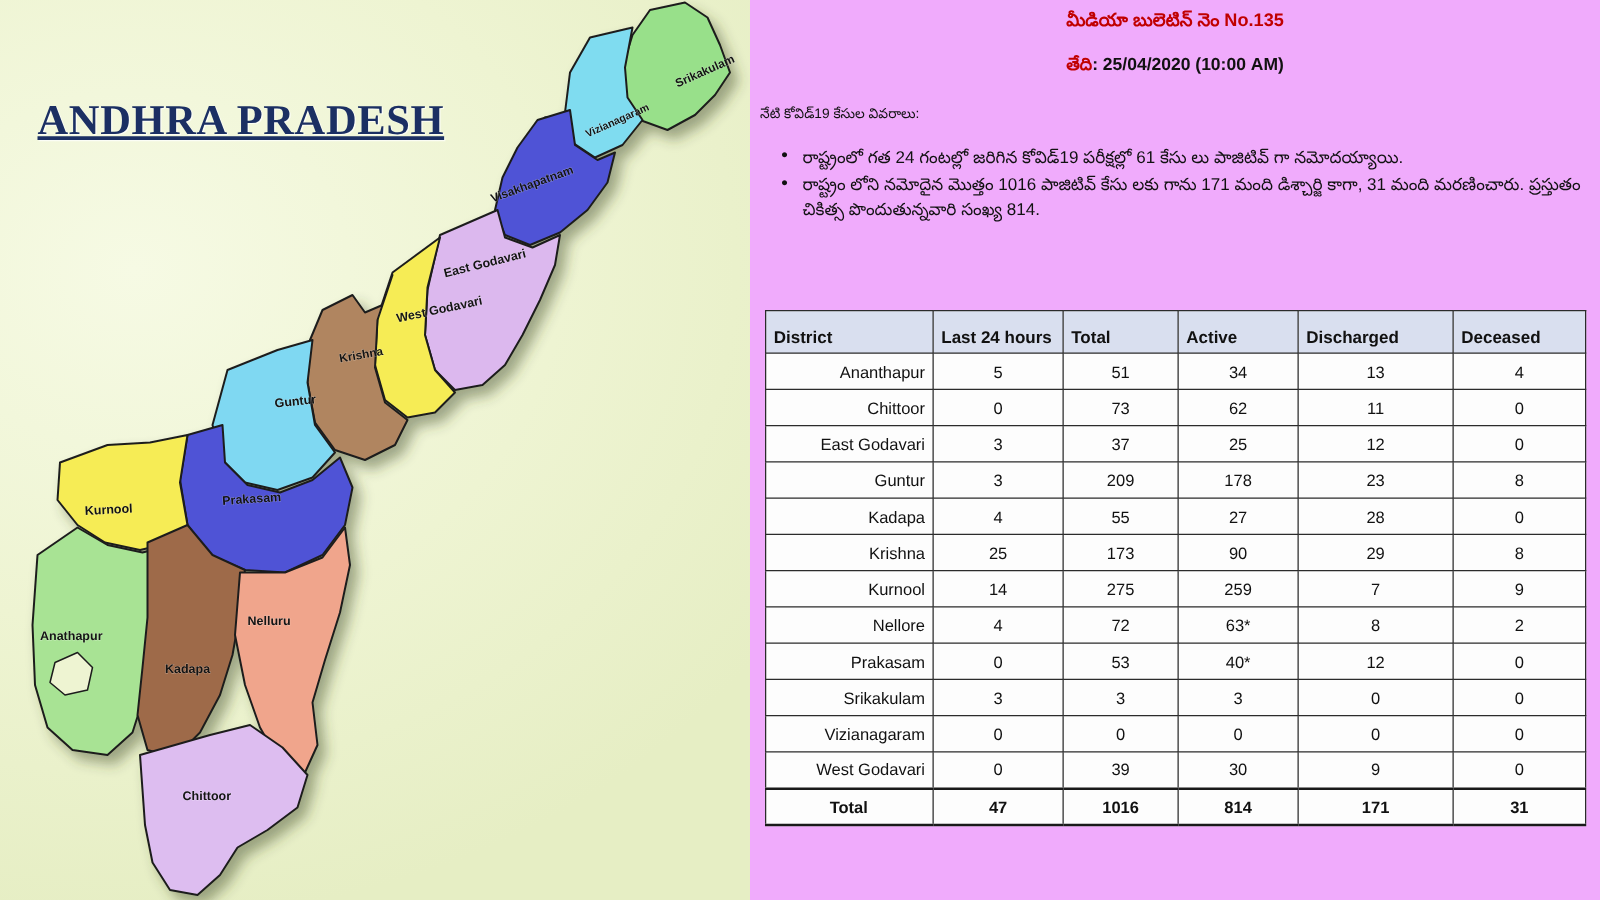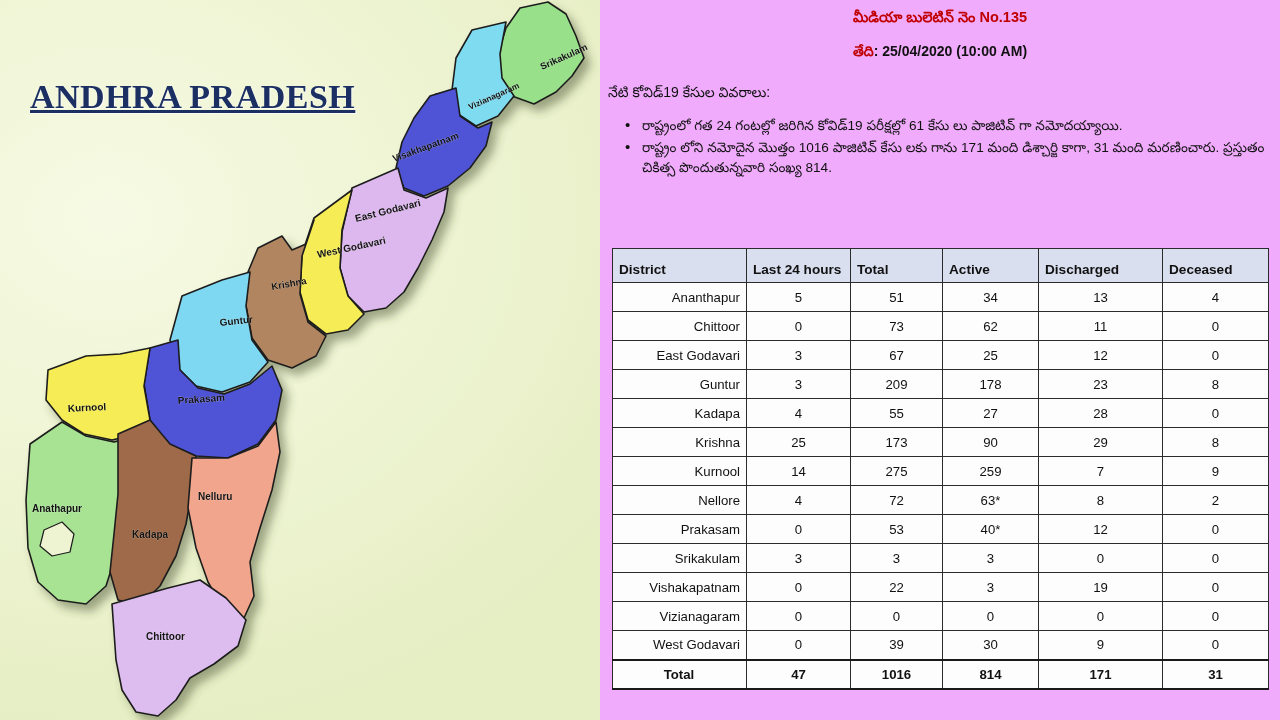"నేటి కోవిడ్19 కేసుల వివరాలు:" #section-heading { font-size: 14px -> 11px }
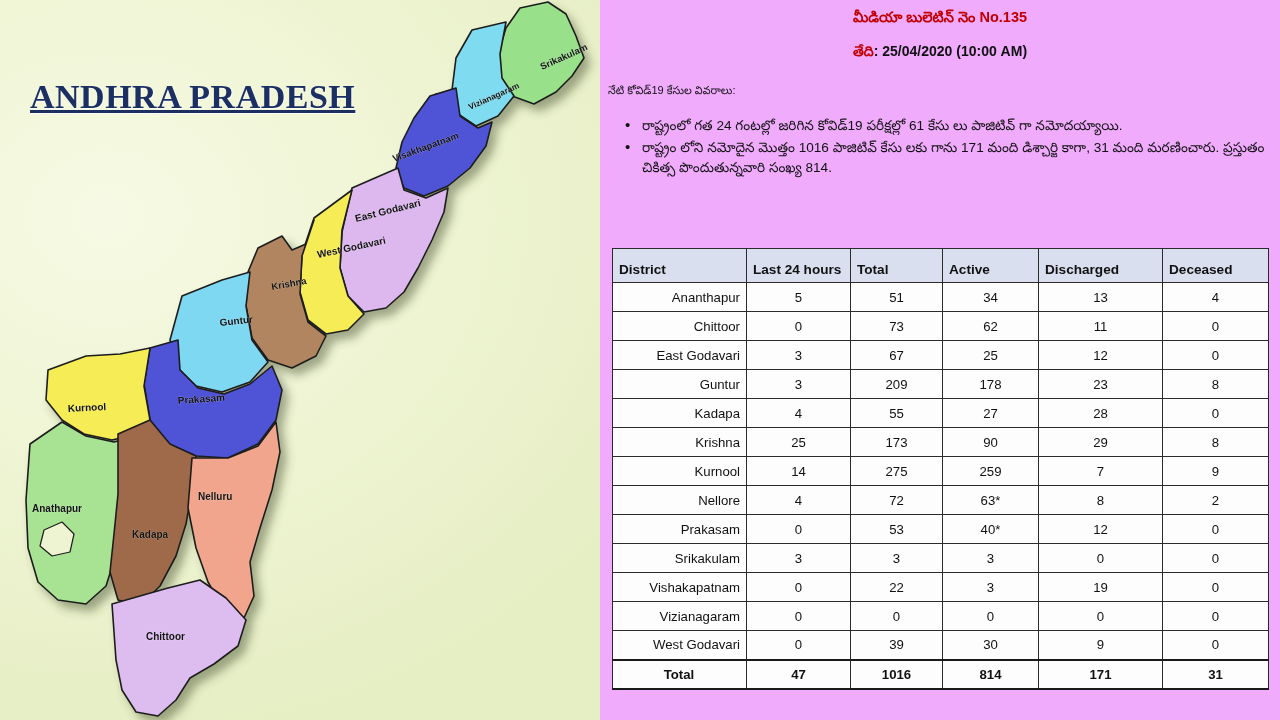"67" td.num-cell { text: 67 -> 37 }
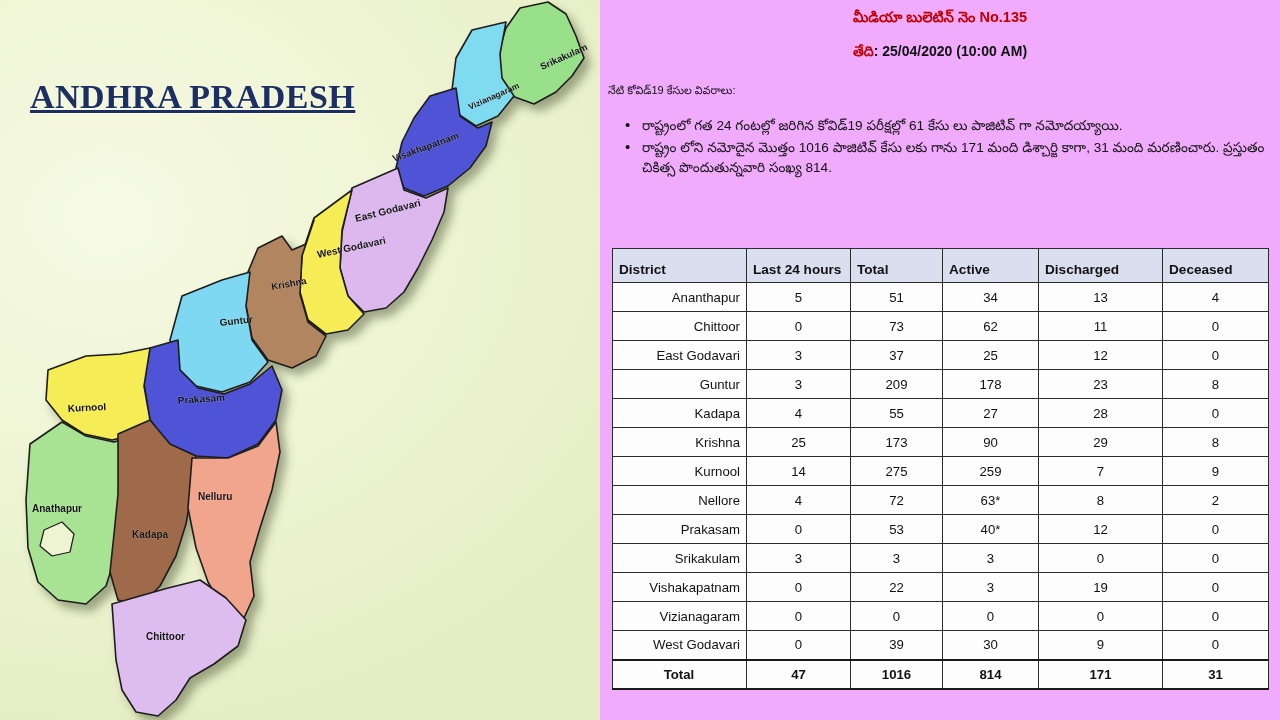"Vishakapatnam" tr { html: <tr> <td>Vishakapatnam</td> <td>0</td> <td>22</td> <td>3</td> <td>19</td> <td>0</td> </tr> -> none }
